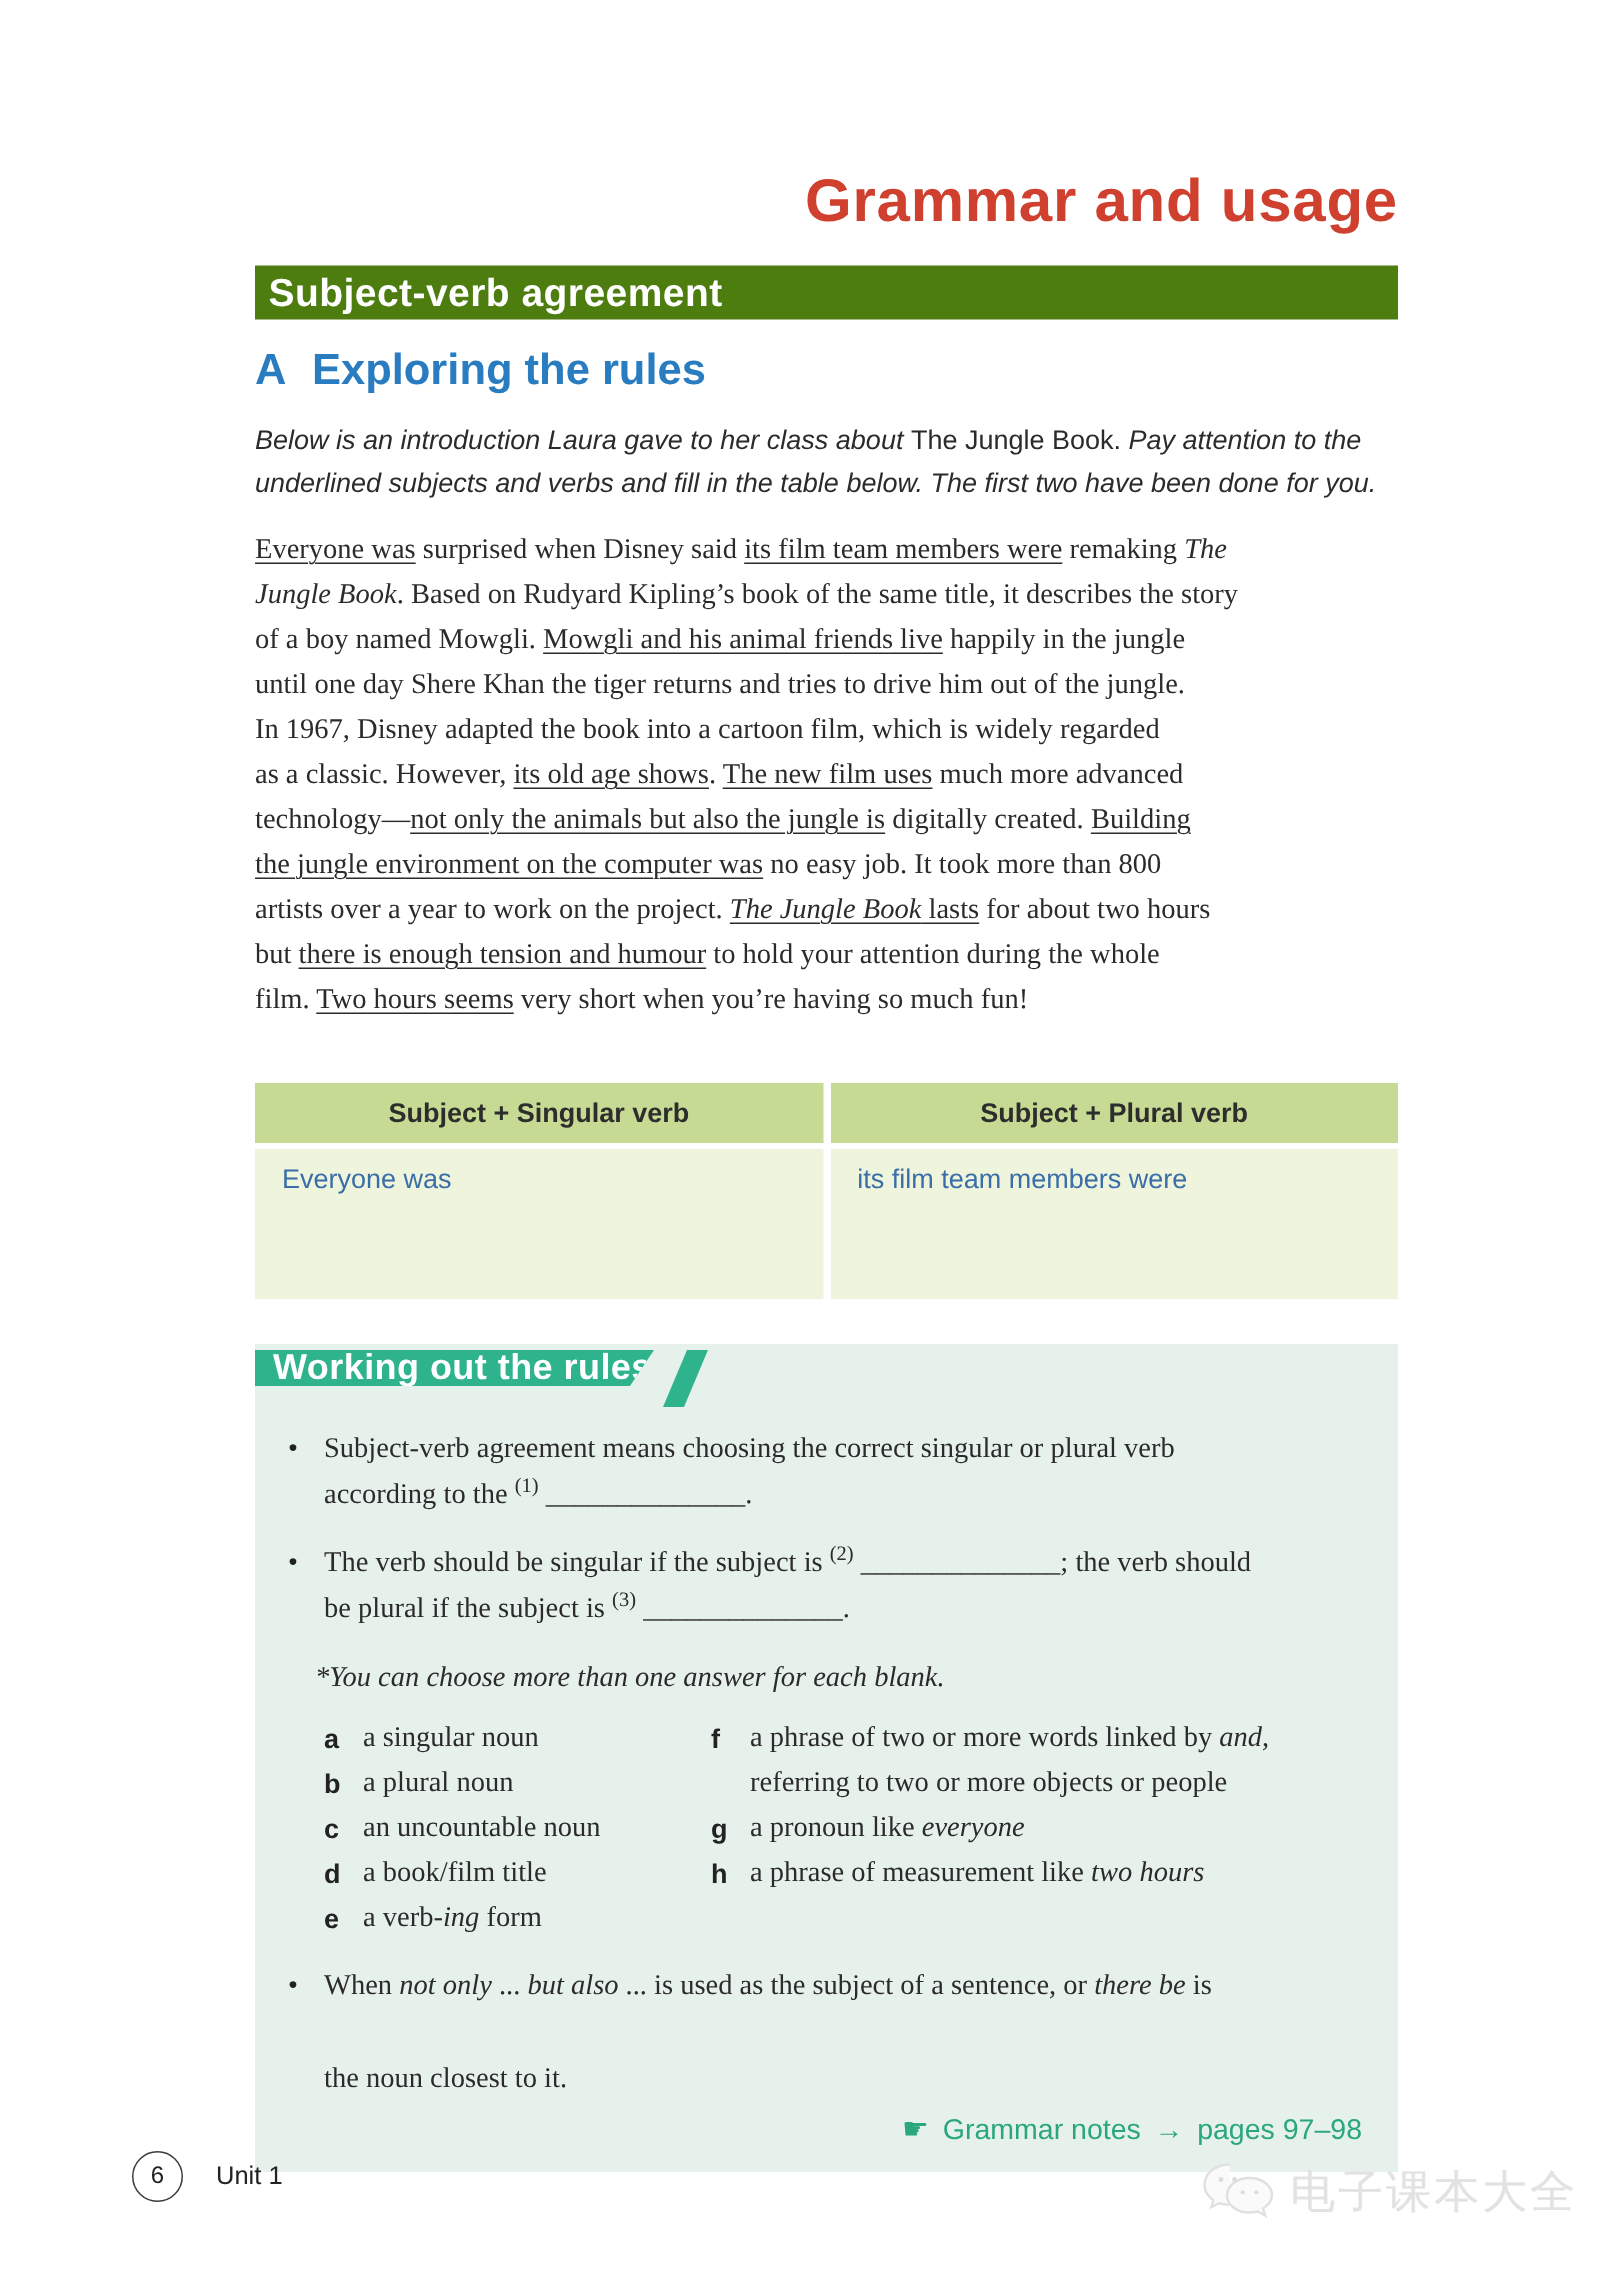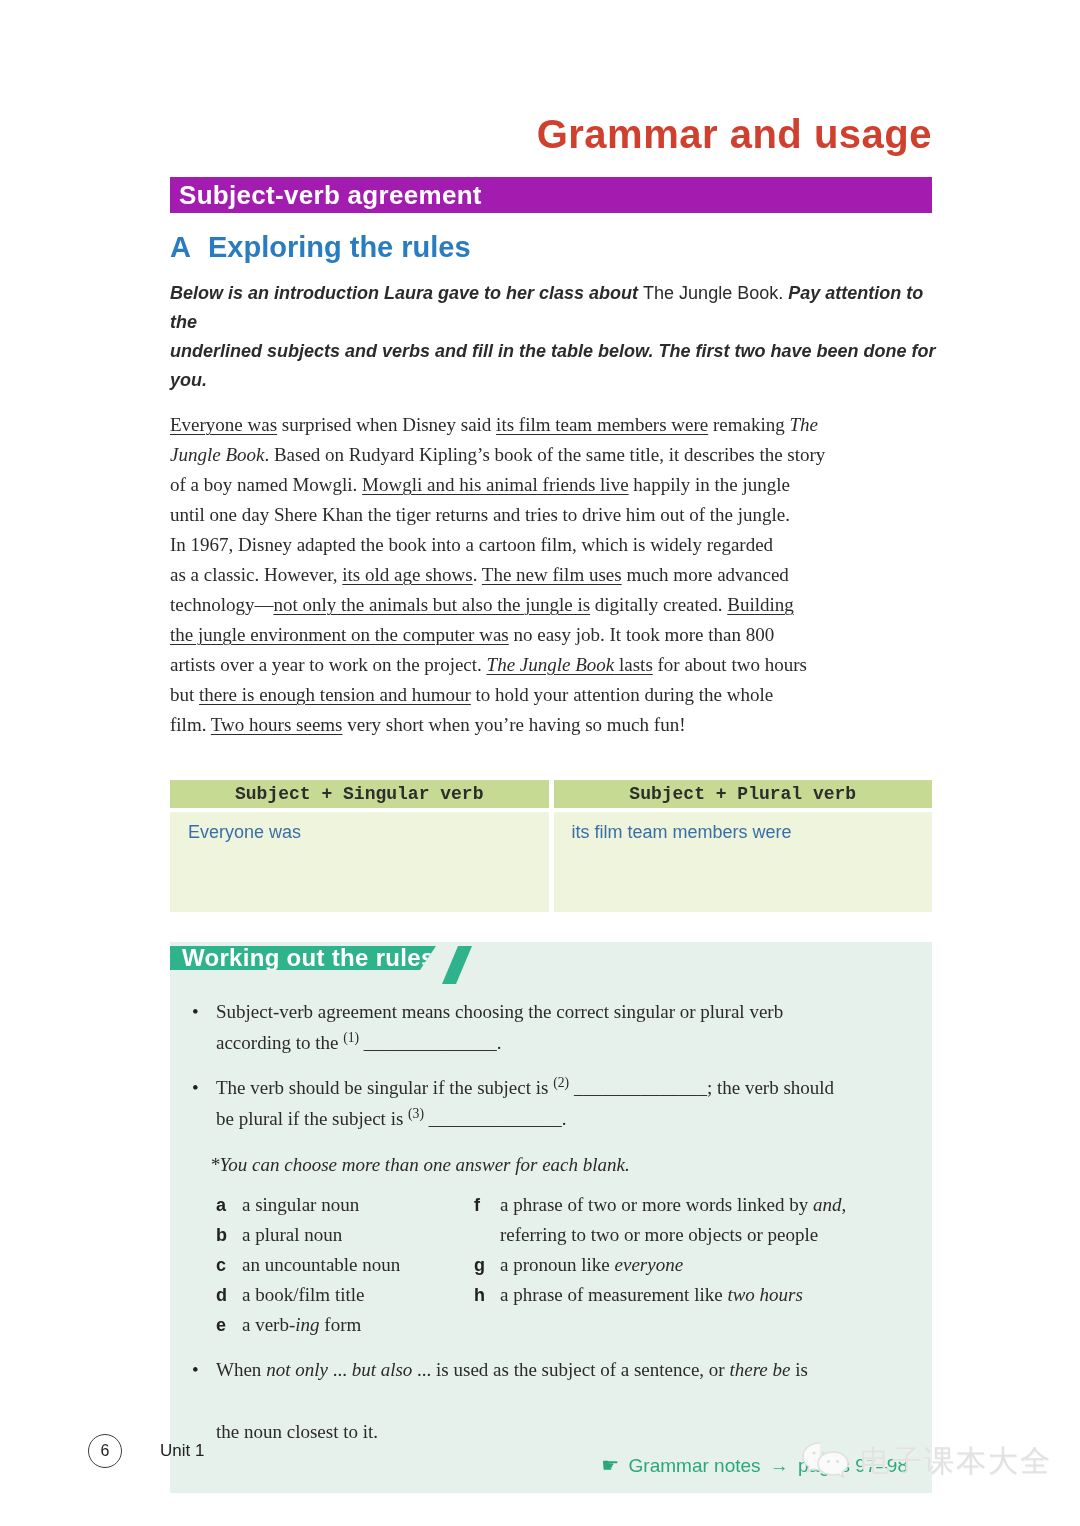"Subject-verb agreement" .orange-bar { background: #a21caf -> #4d7c0f }
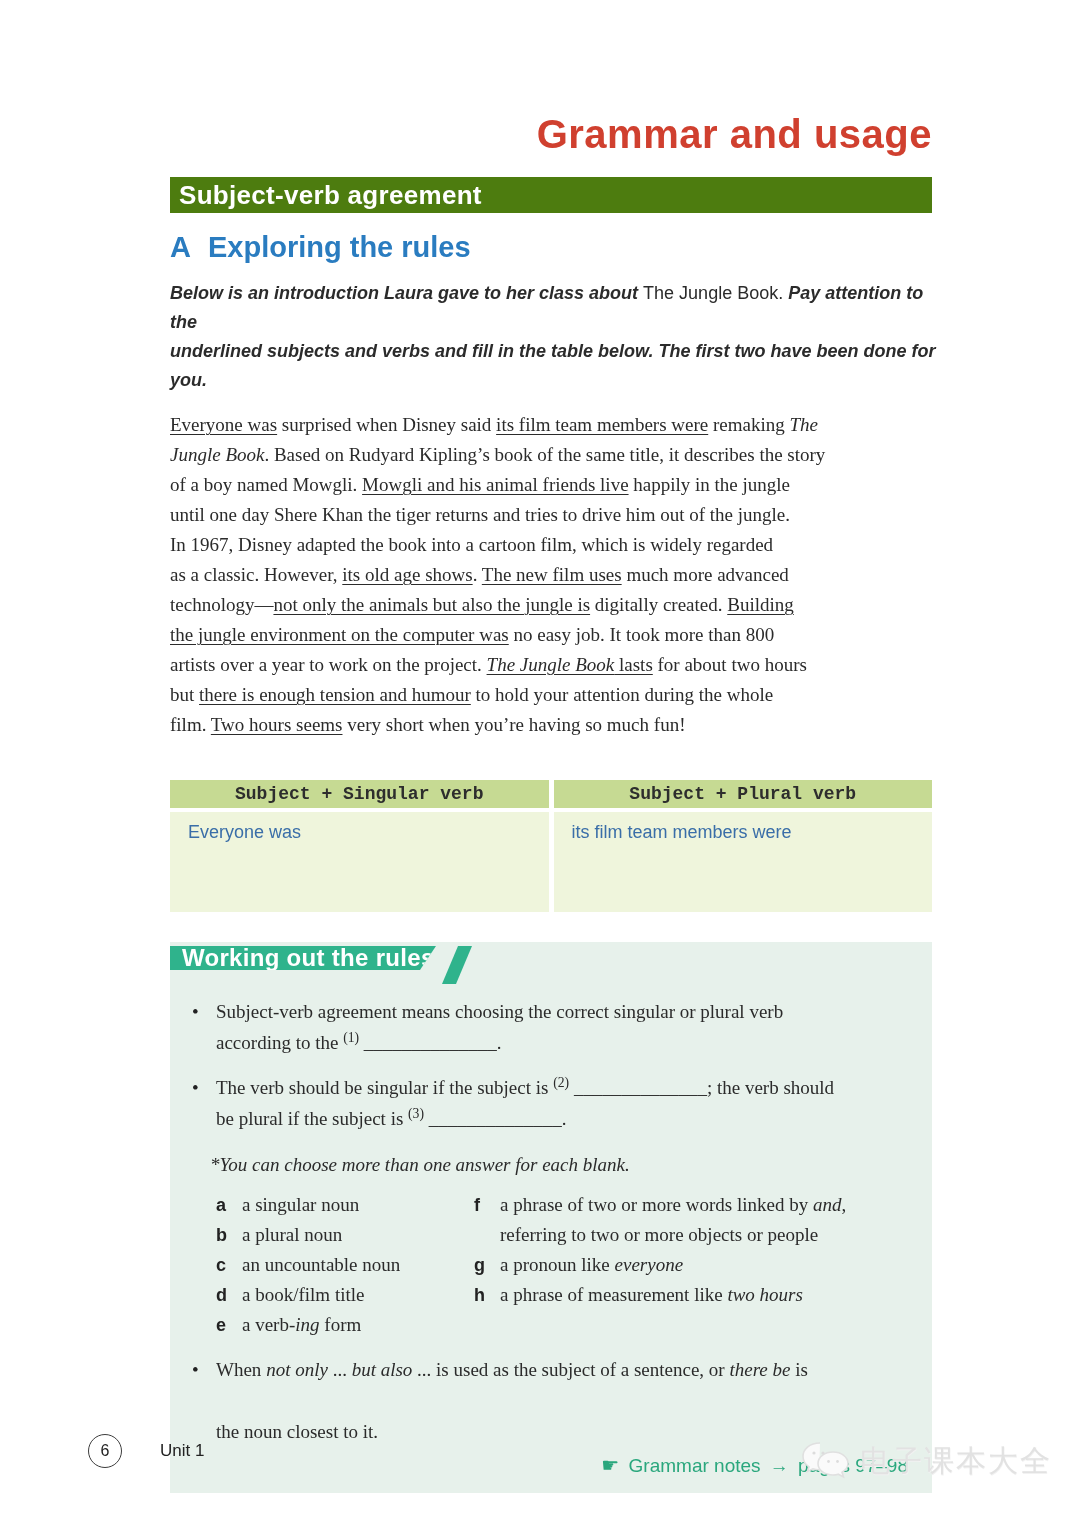"Below is an introduction Laura" .intro .it { font-weight: bold -> none }
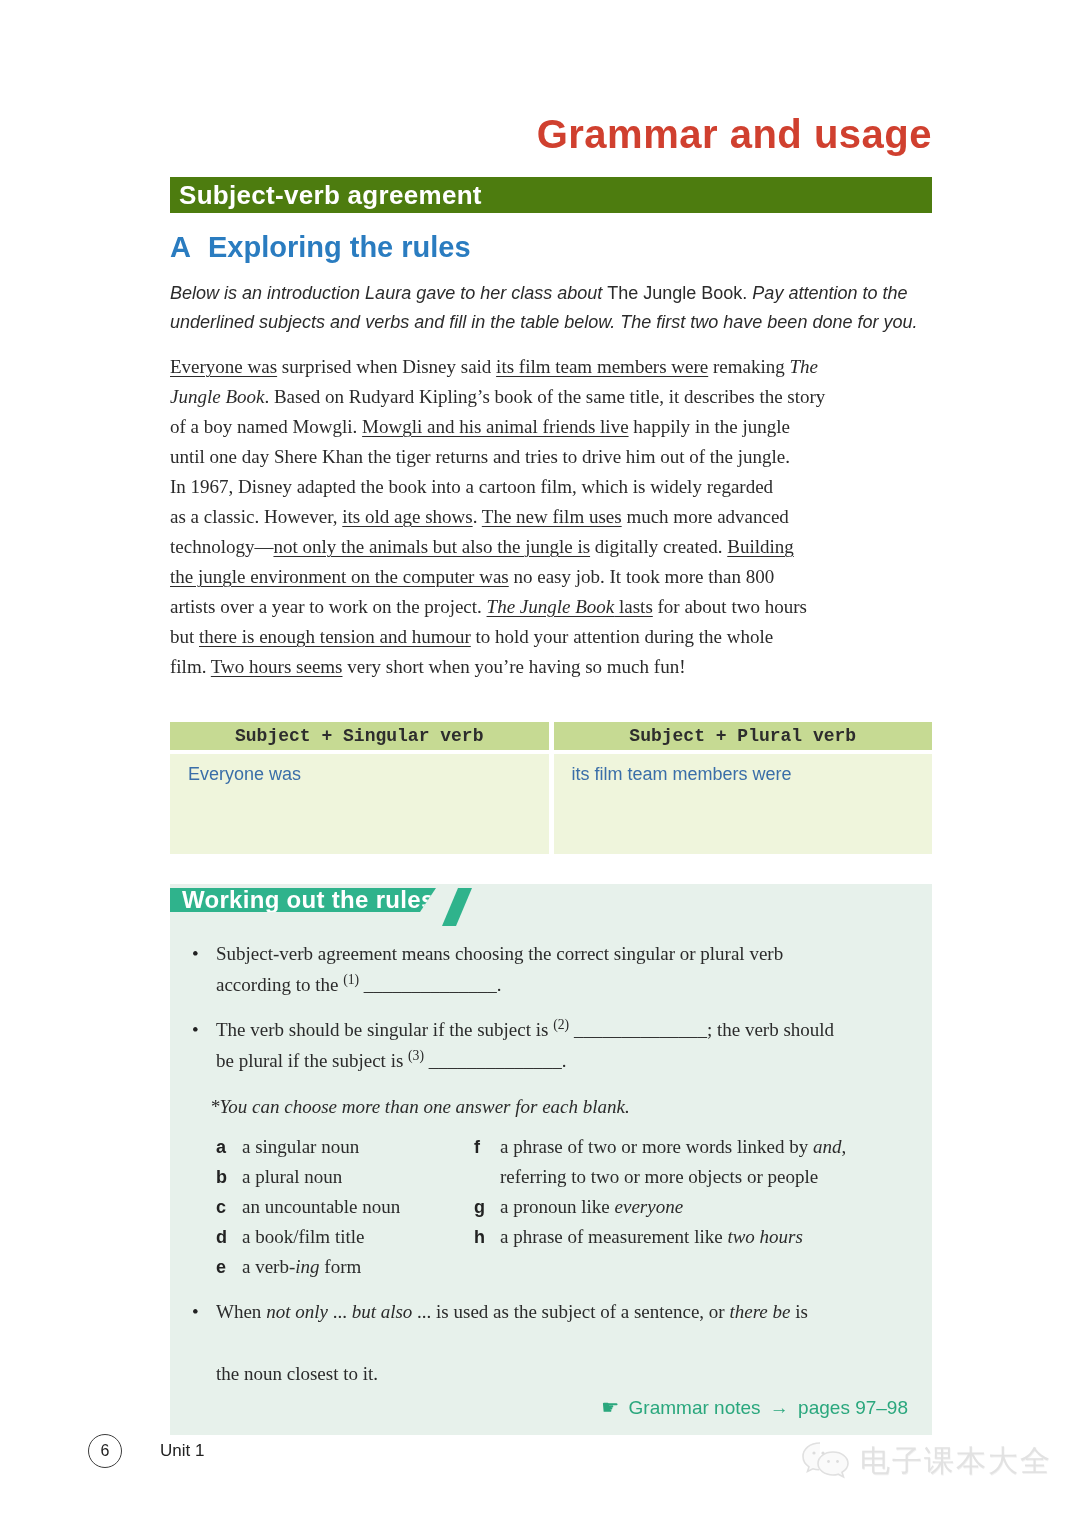"Subject + Singular verb" .svtable .th { font-family: Liberation Mono, monospace -> Liberation Sans, sans-serif; height: 28px -> 40px }
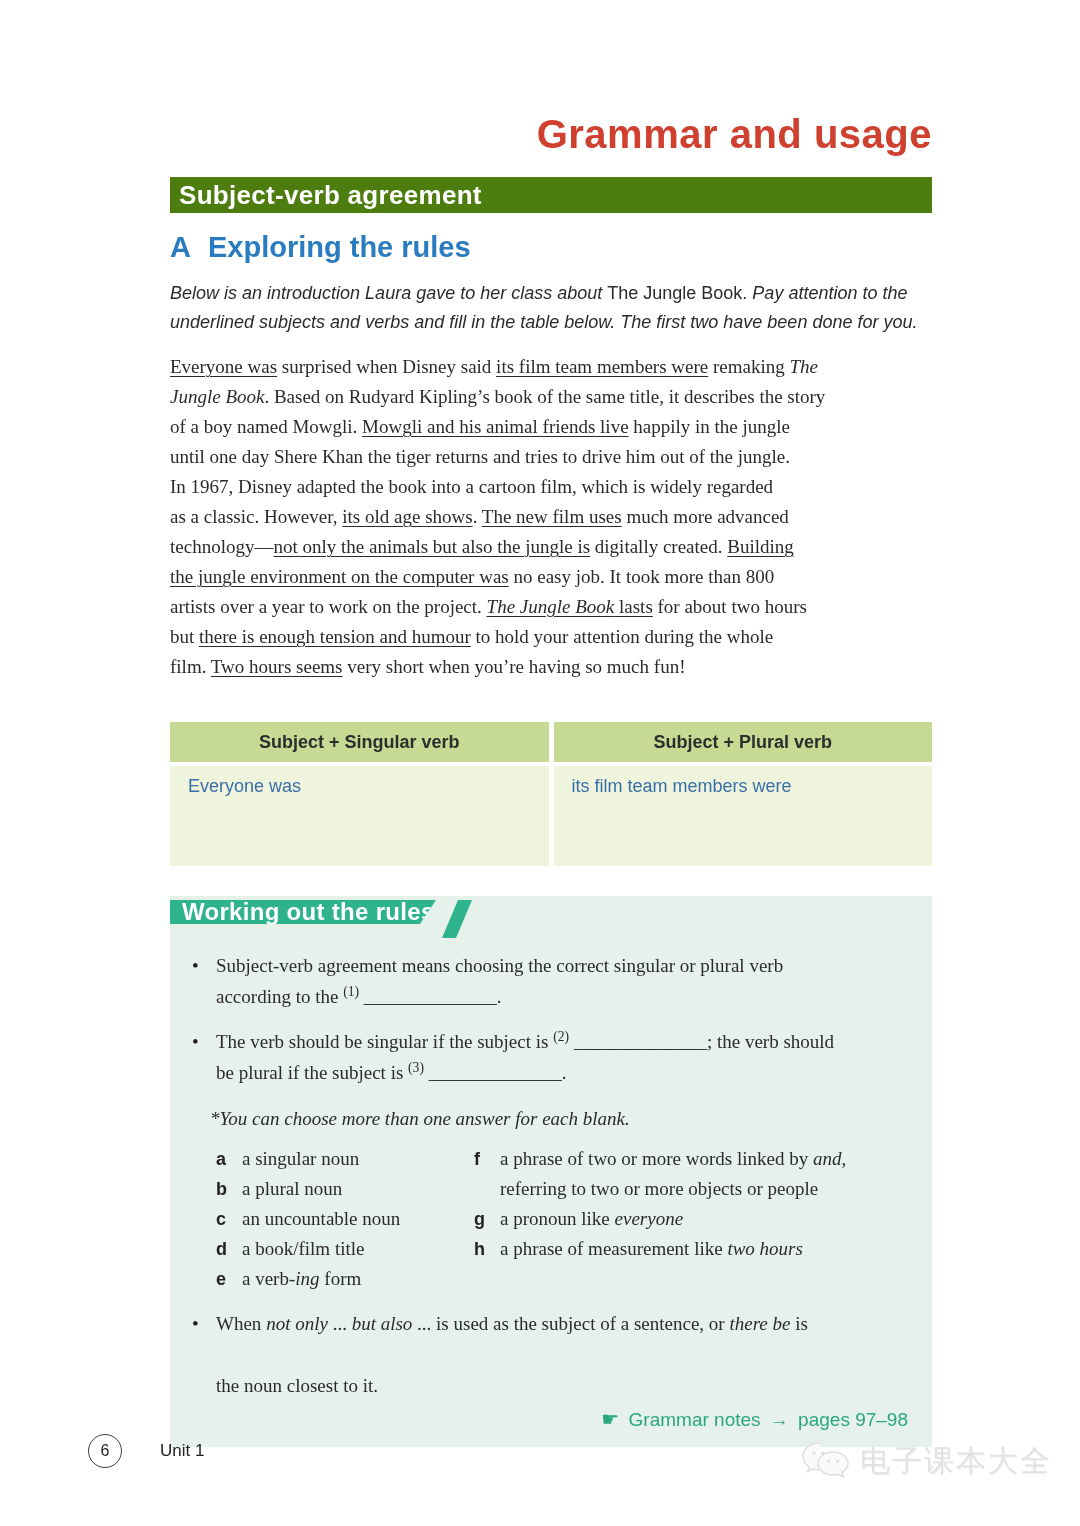"Unit 1" .unit-label { margin-left: 38px -> 22px }
